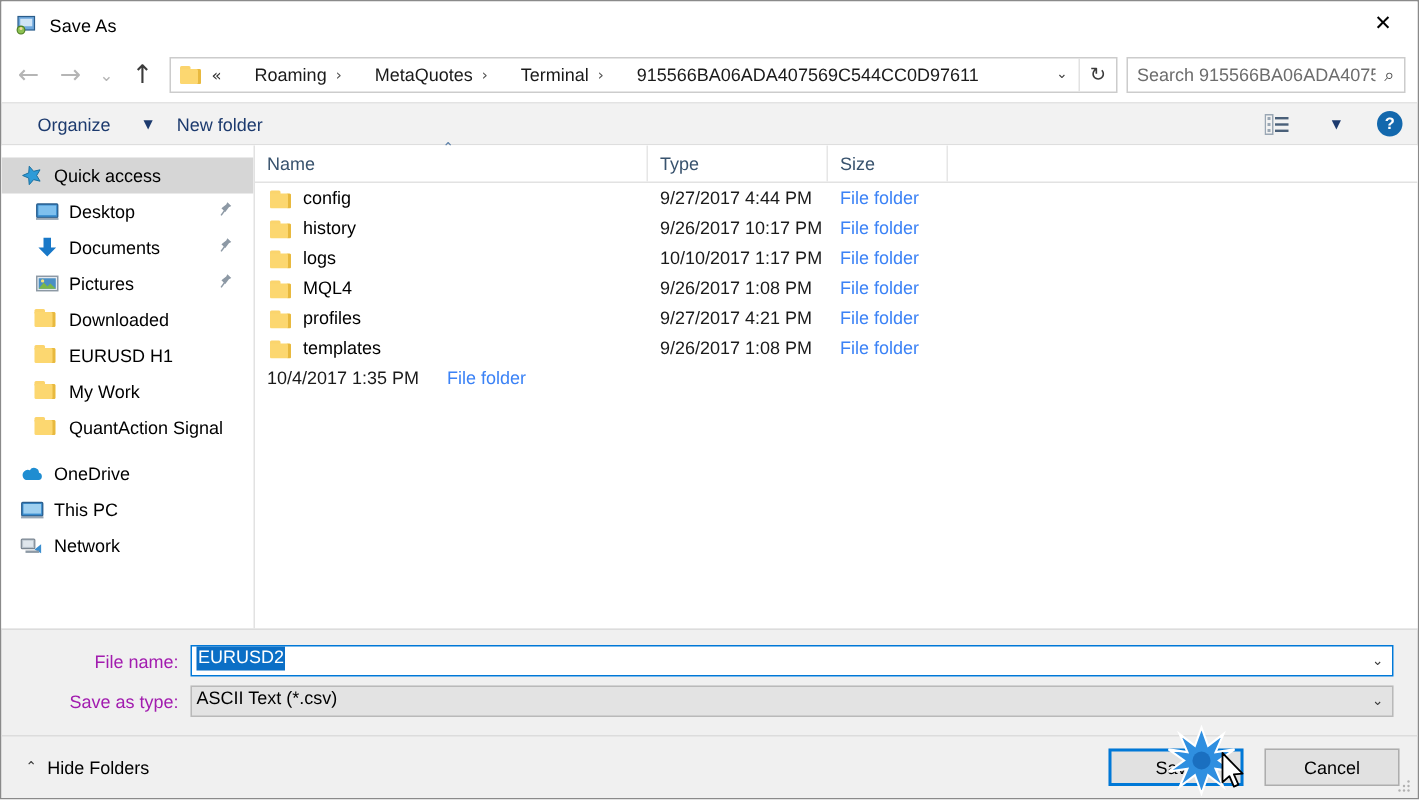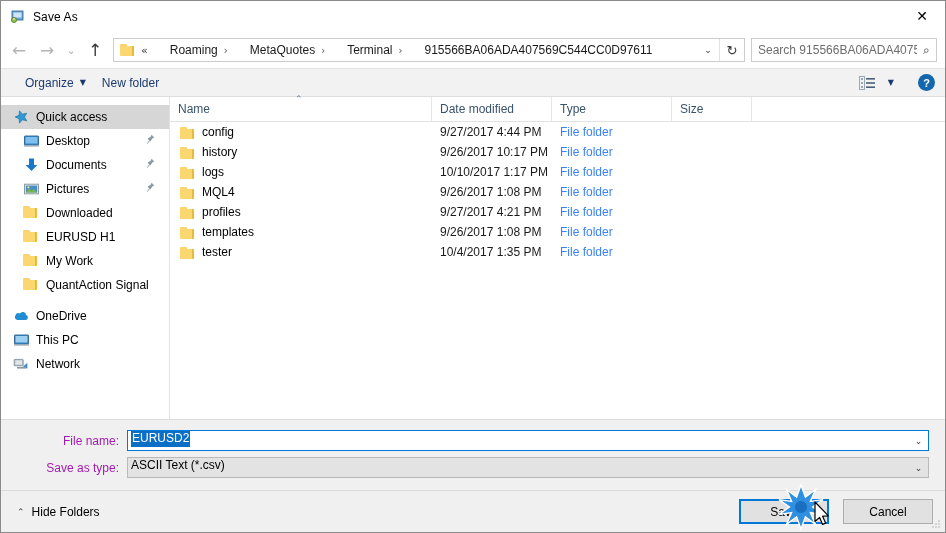"Organize" .tb-item { gap: 6px -> 22px }
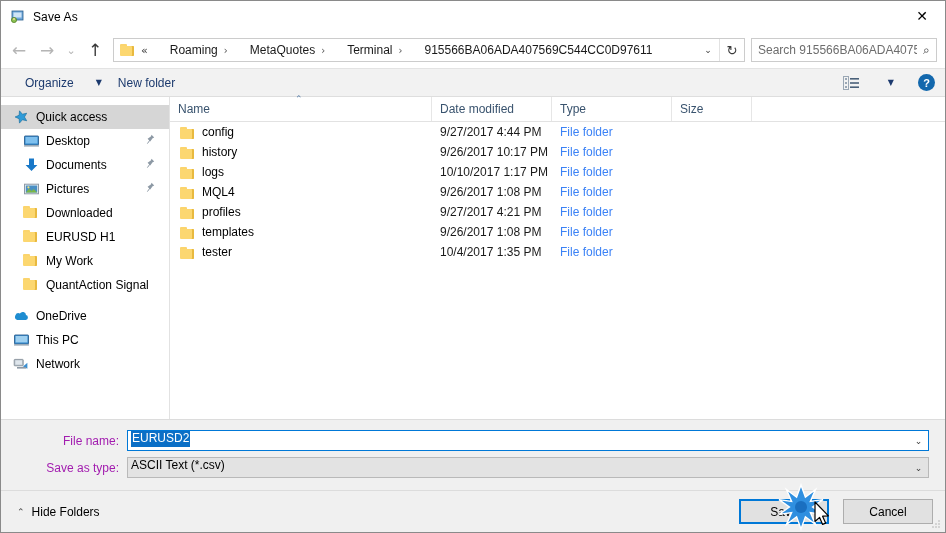"Date modified" div.col { html: <div> <span>Date modified</span> </div> -> none }
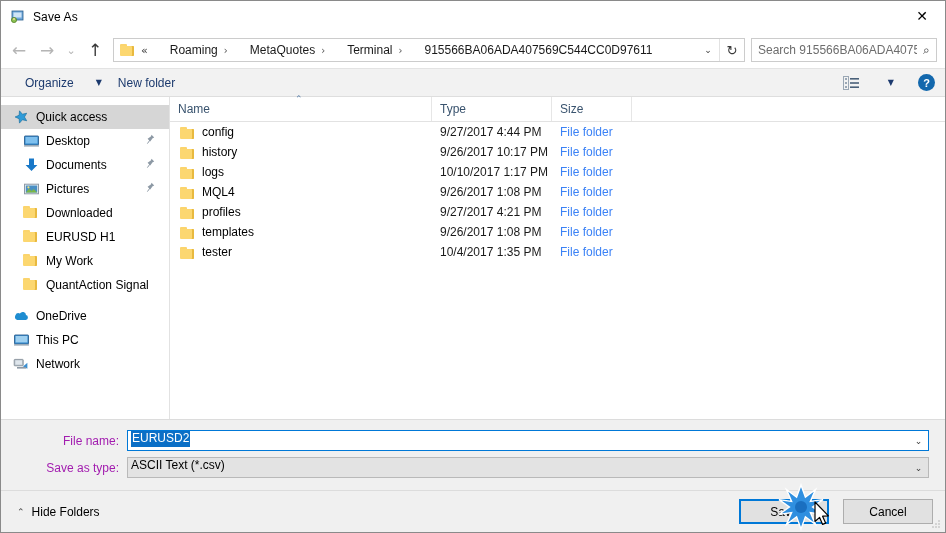"tester" div.cell { html: <div> <span></span> <span>tester</span> </div> -> none }
